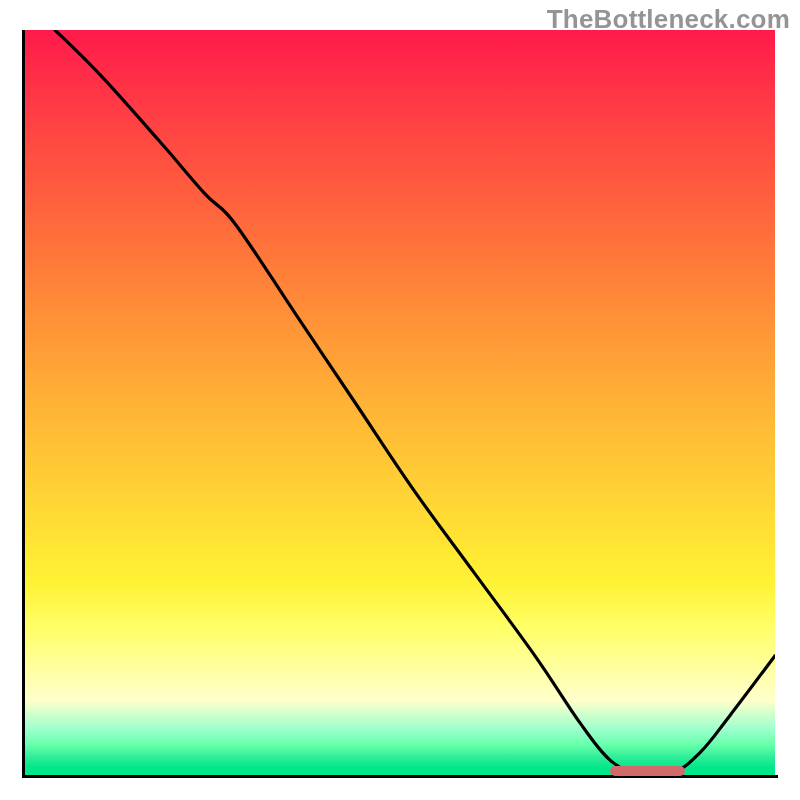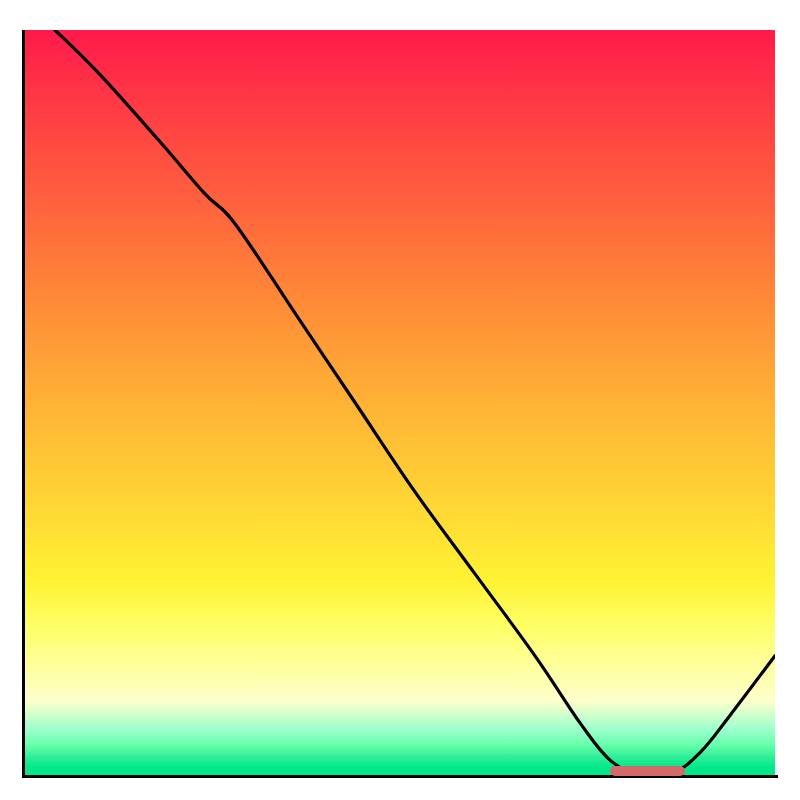"TheBottleneck.com" div.watermark { html: none -> <div>TheBottleneck.com</div> }
